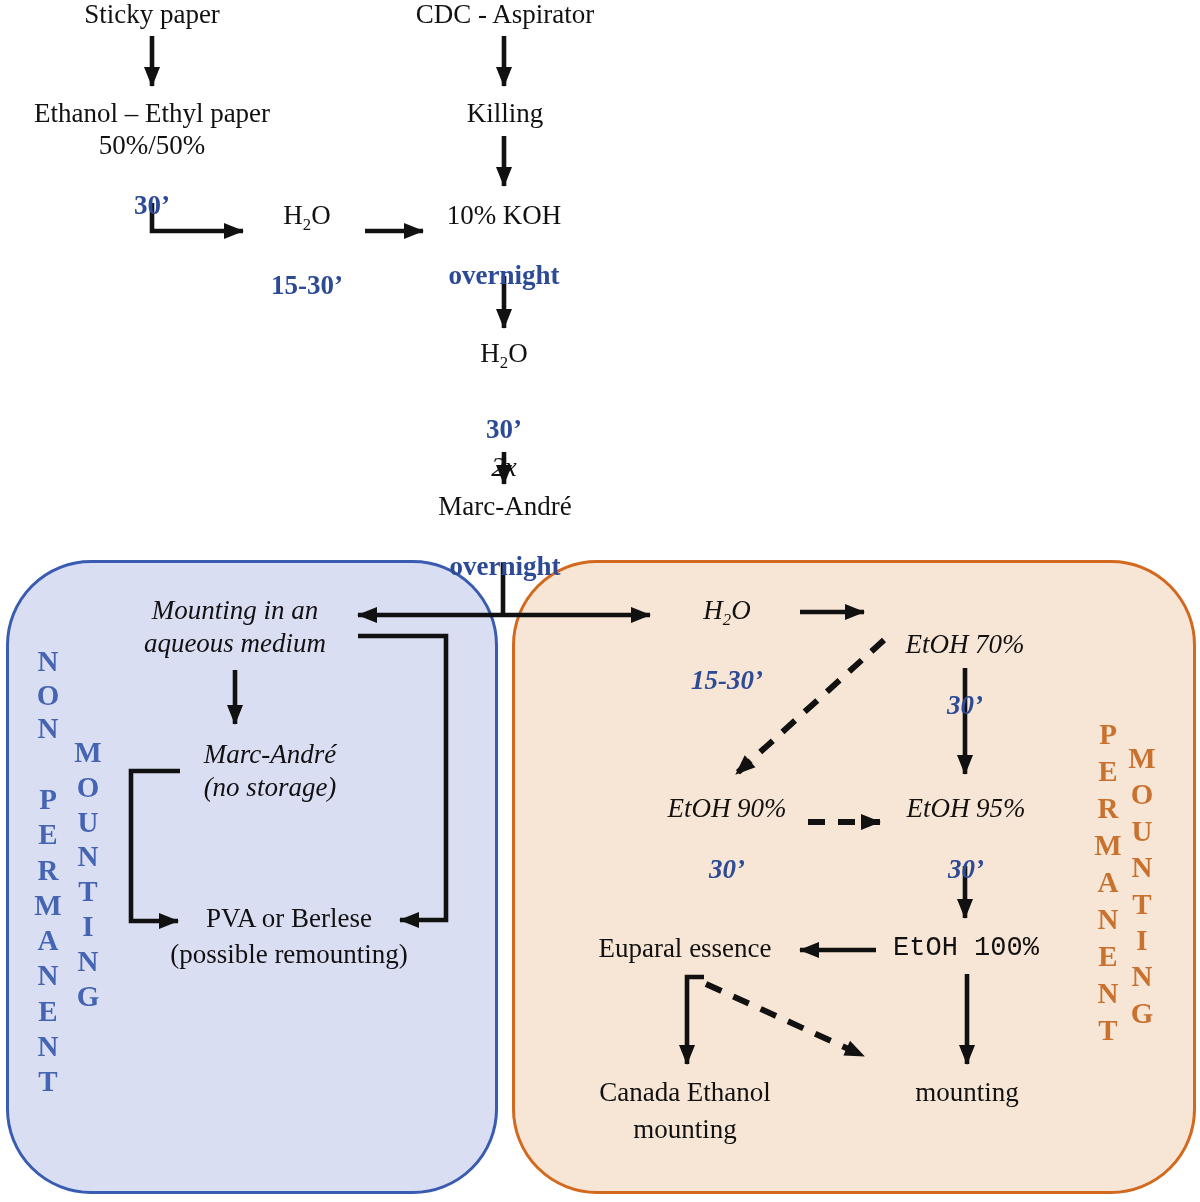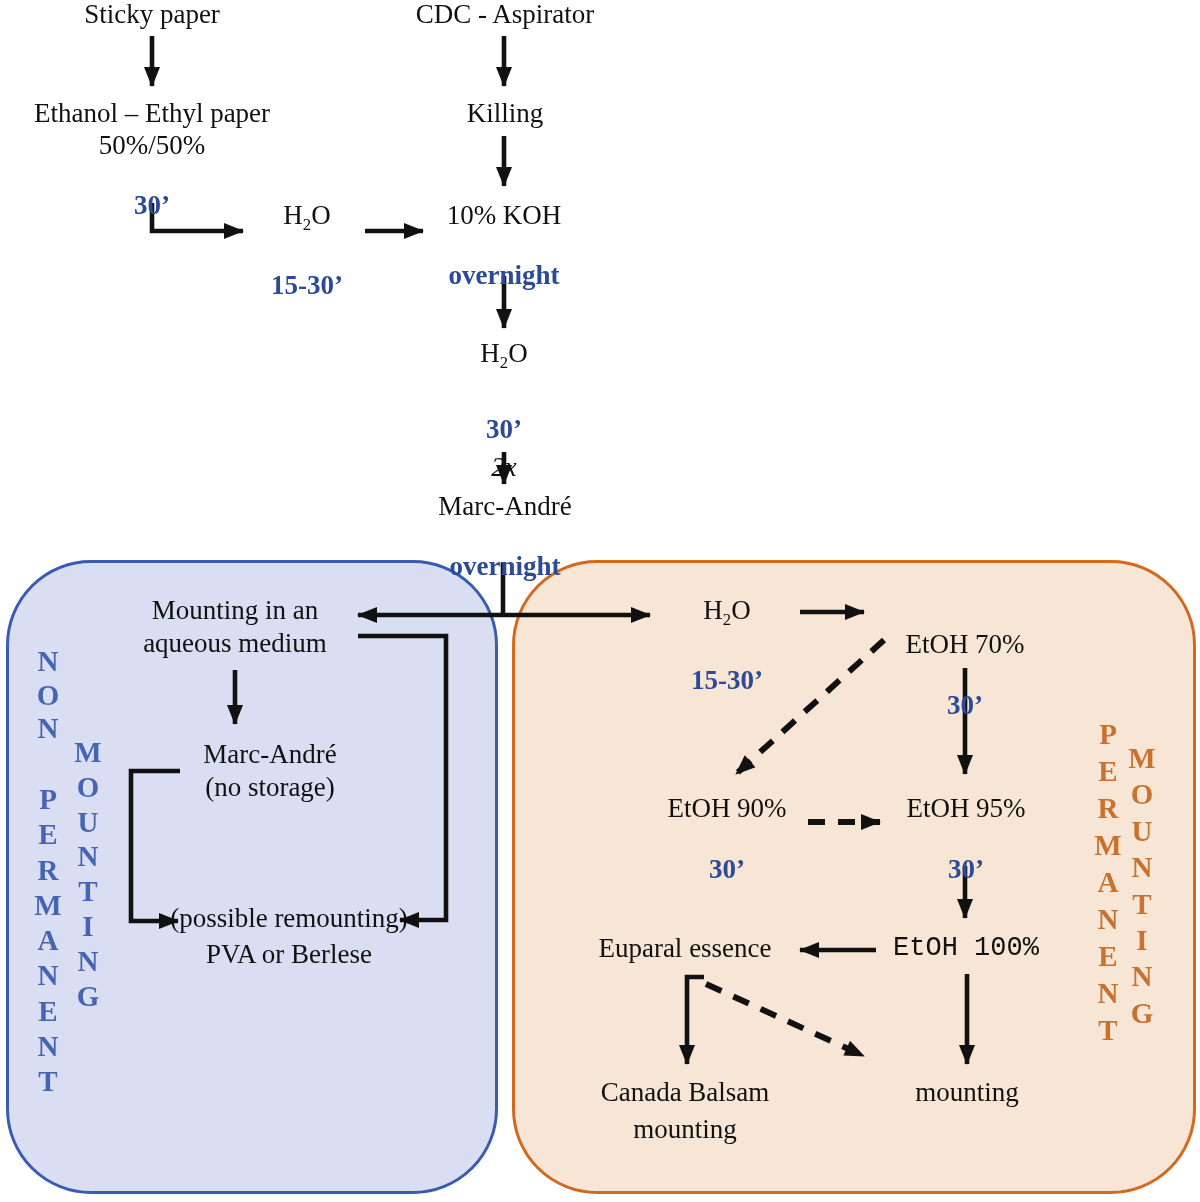"Mounting in an" .lh33 { font-style: none -> italic }
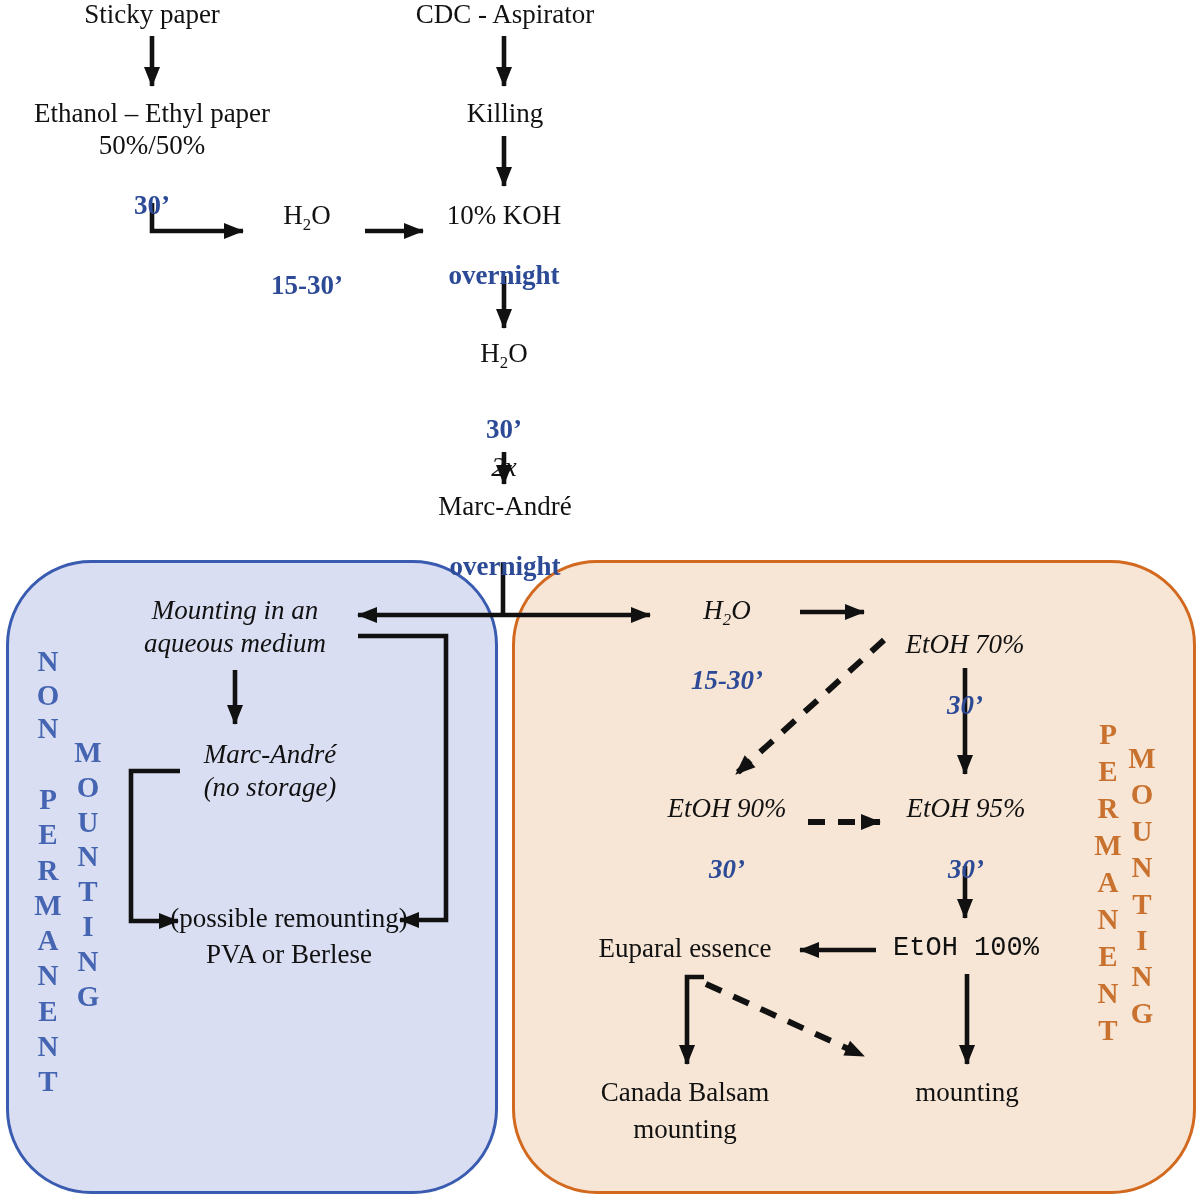"(possible remounting)" div { order: before "PVA or Berlese" -> after "PVA or Berlese" }
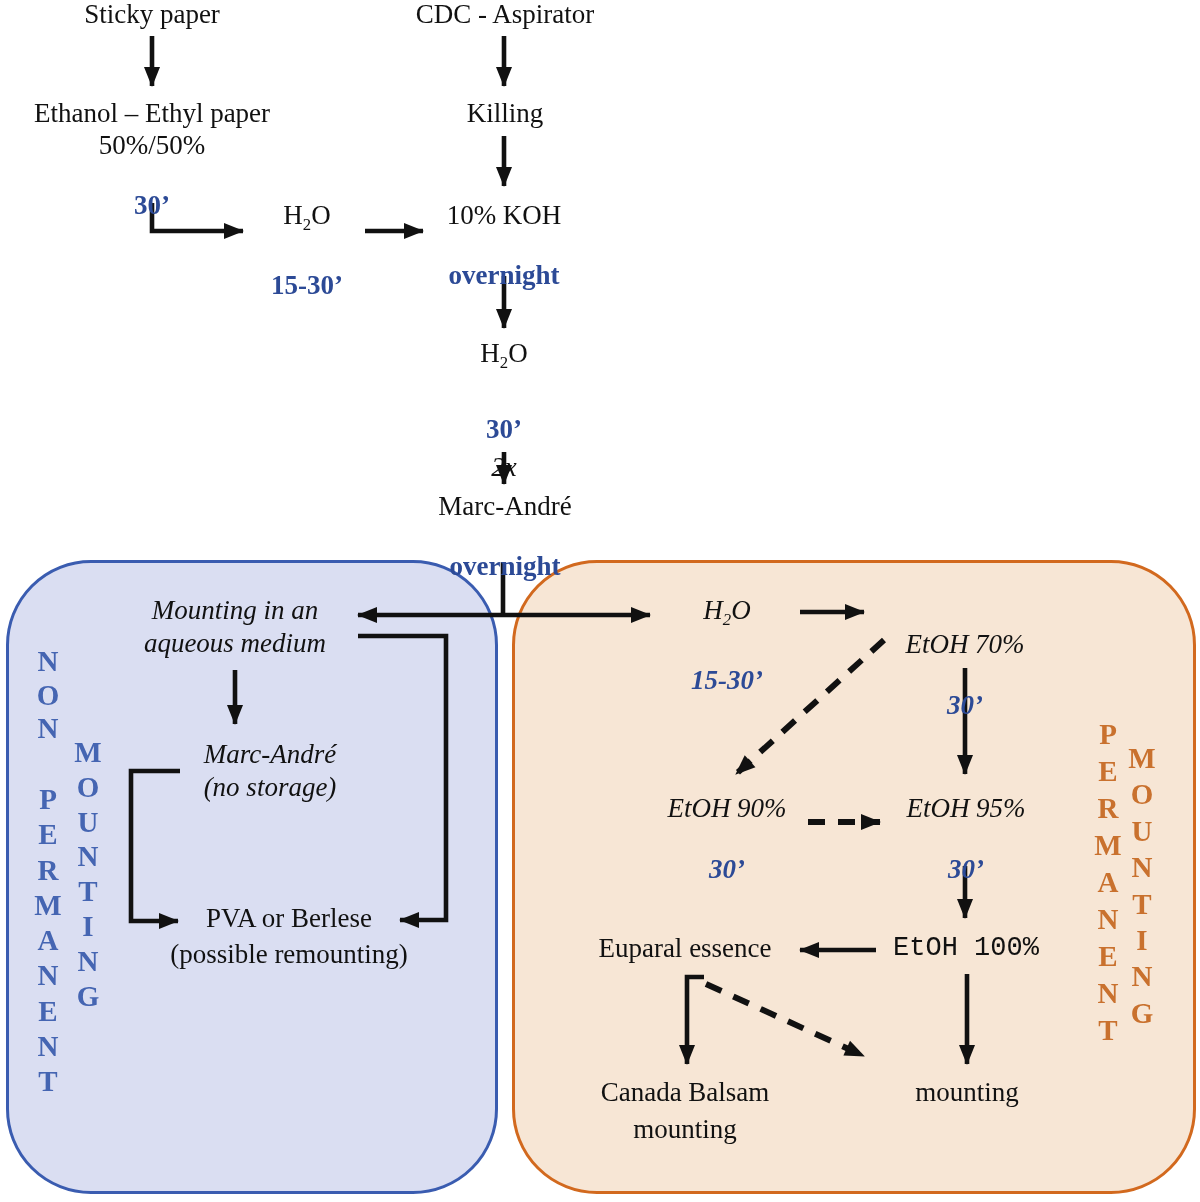"Canada Balsam" div { text: Balsam -> Ethanol }
